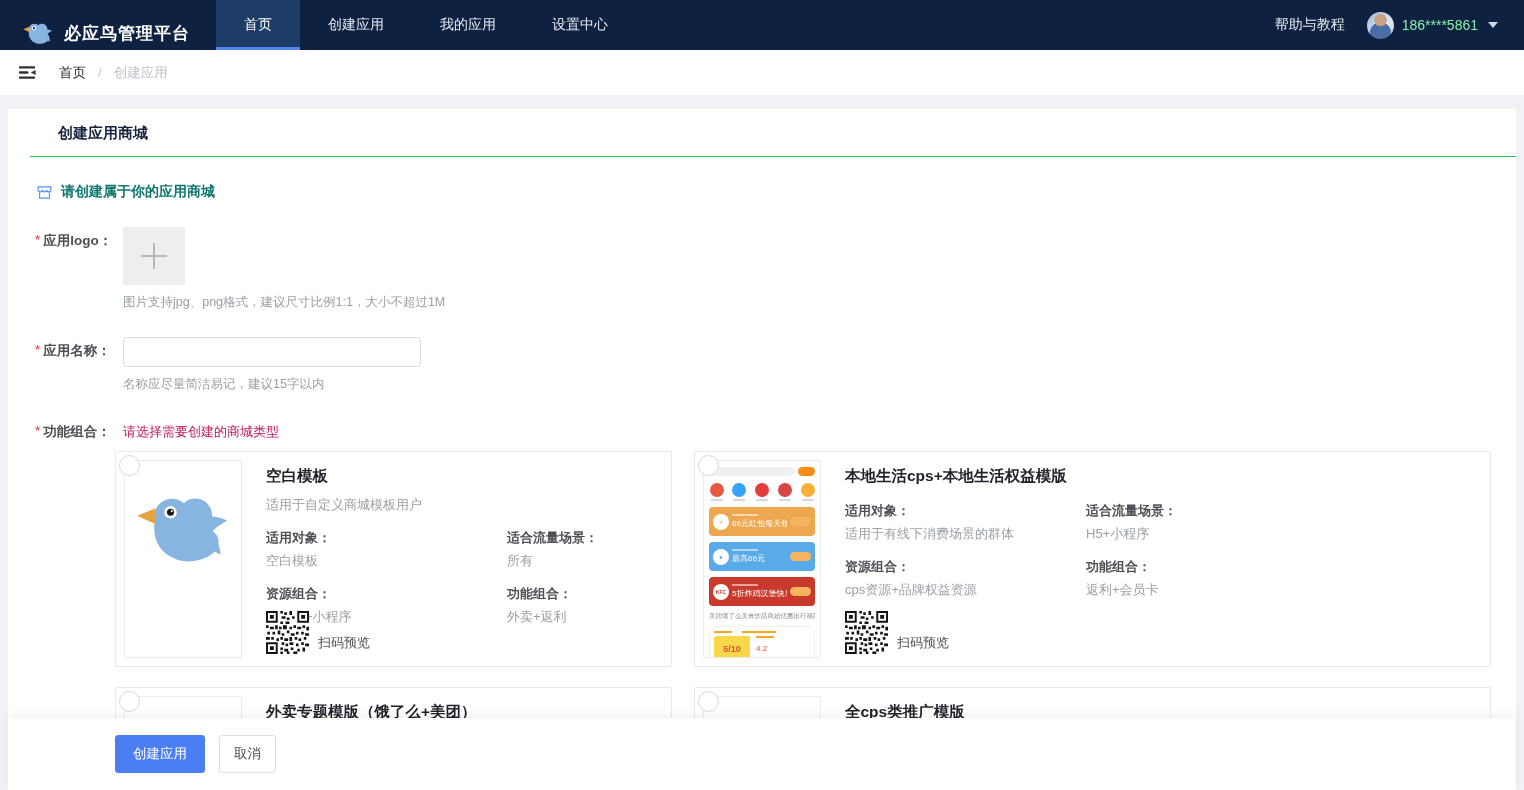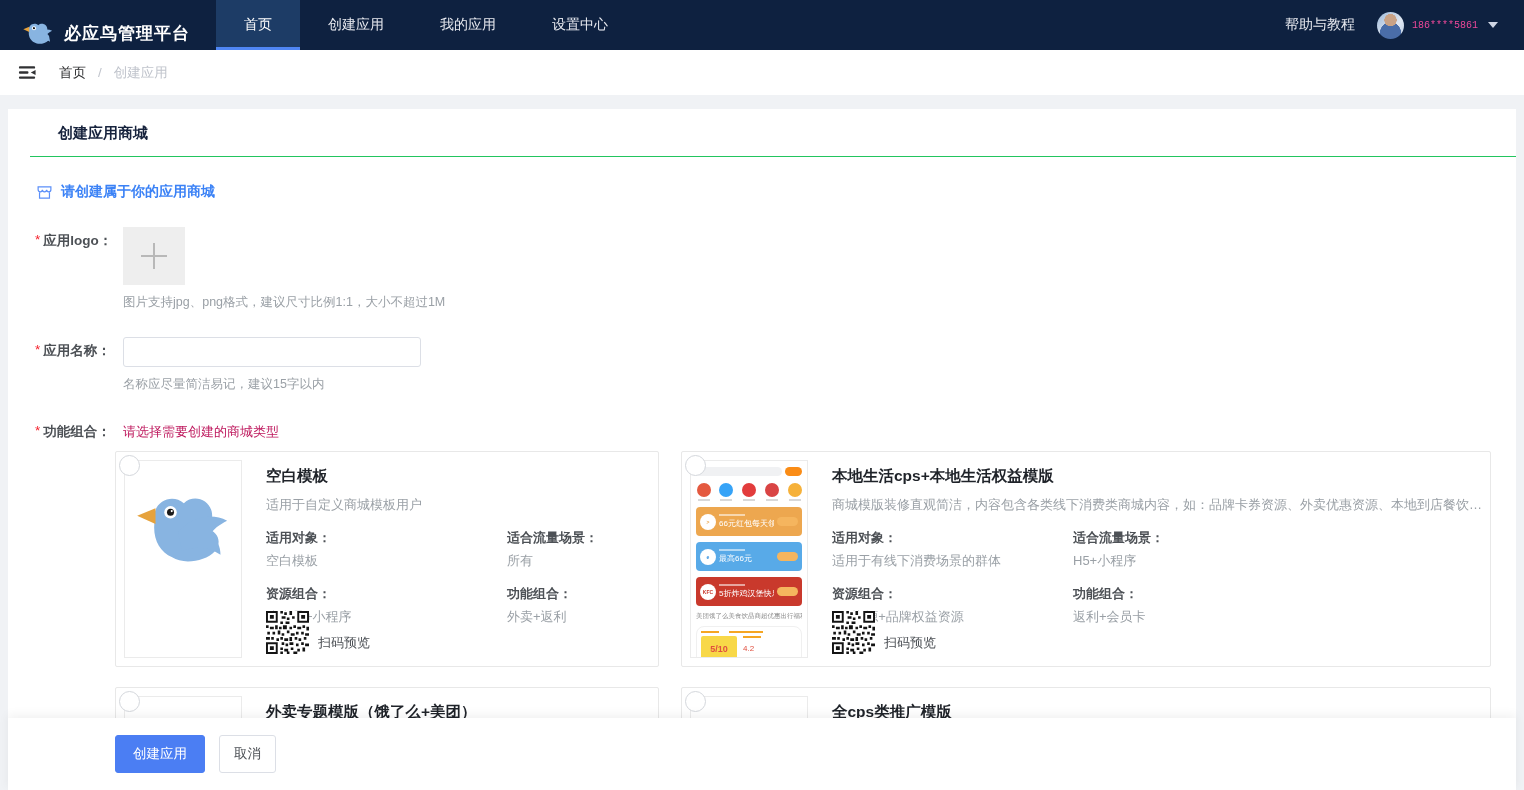"186****5861" .user-phone { color: #ec4899 -> #86efac; font-family: Liberation Mono, monospace -> none; font-size: 10px -> 14px }
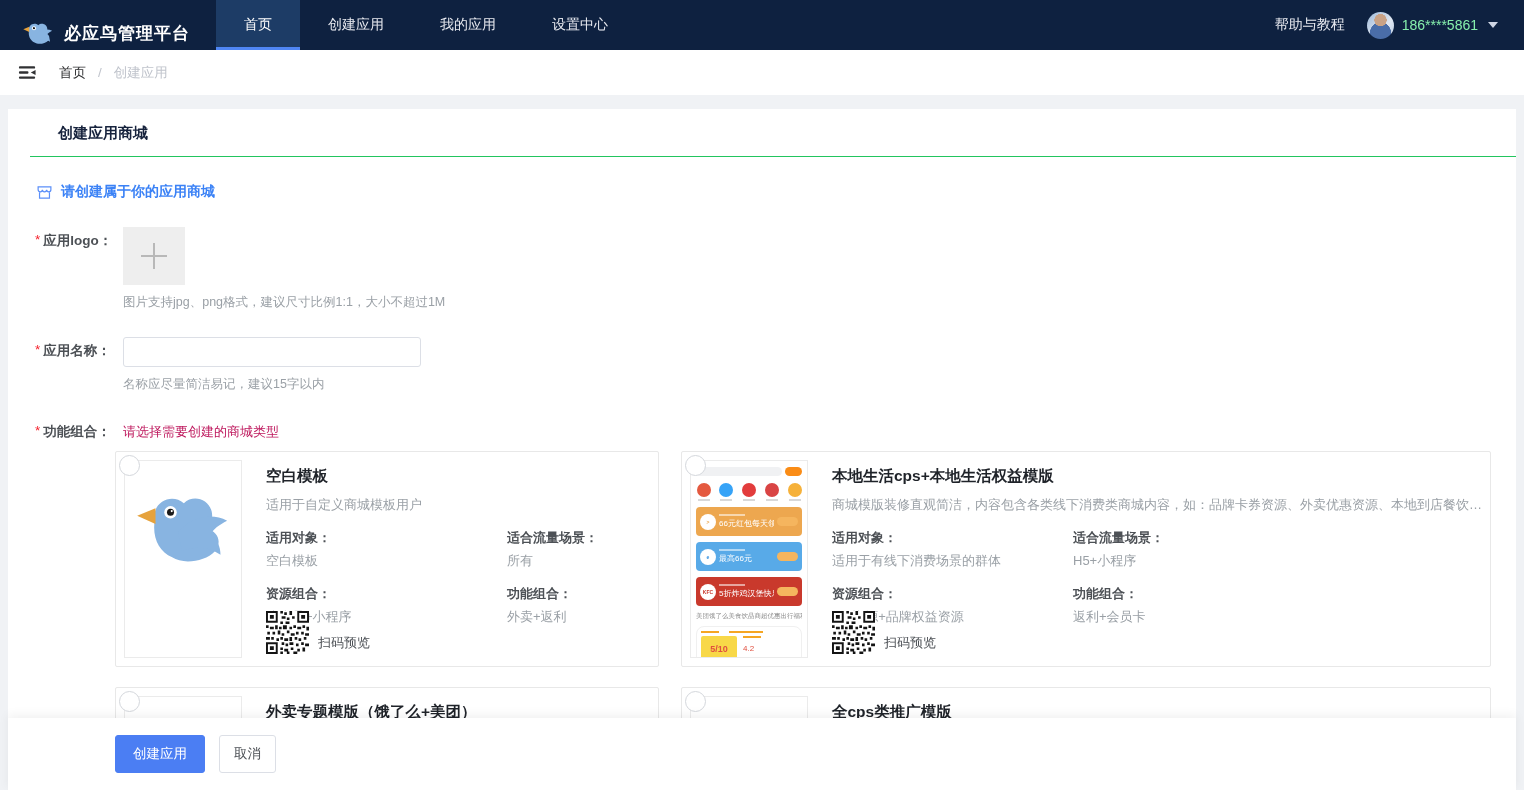"请创建属于你的应用商城" .section-title { color: #3b82f6 -> #0f766e }
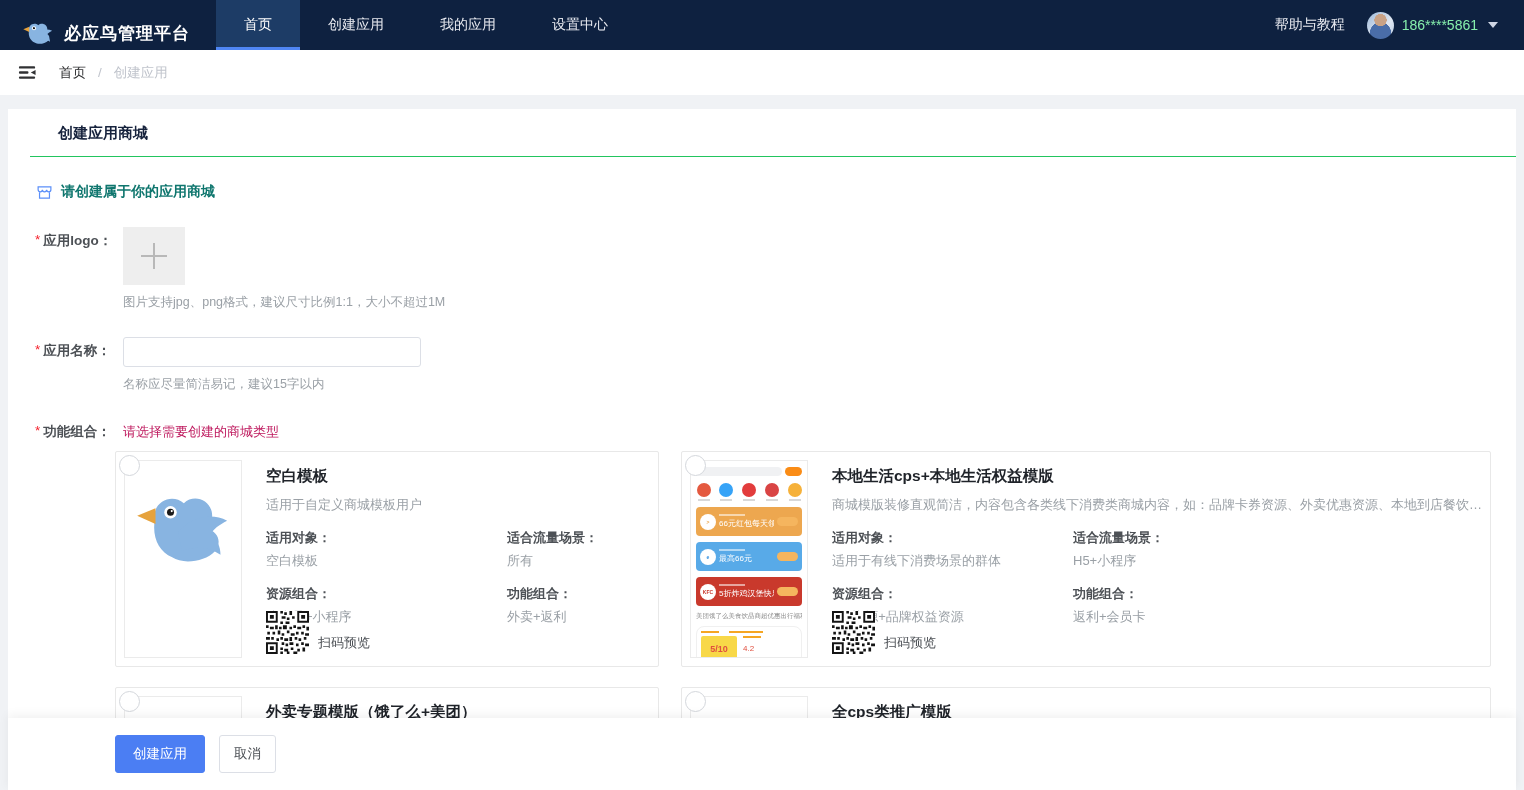"商城模版装修直观简洁，内容包含各类线下消费类商城内容，如：品牌卡券资源、外卖优惠" div.tpl-desc { html: <div>商城模版装修直观简洁，内容包含各类线下消费类商城内容，如：品牌卡券资源、外卖优惠资源、本地到店餐饮…</div> -> none }
